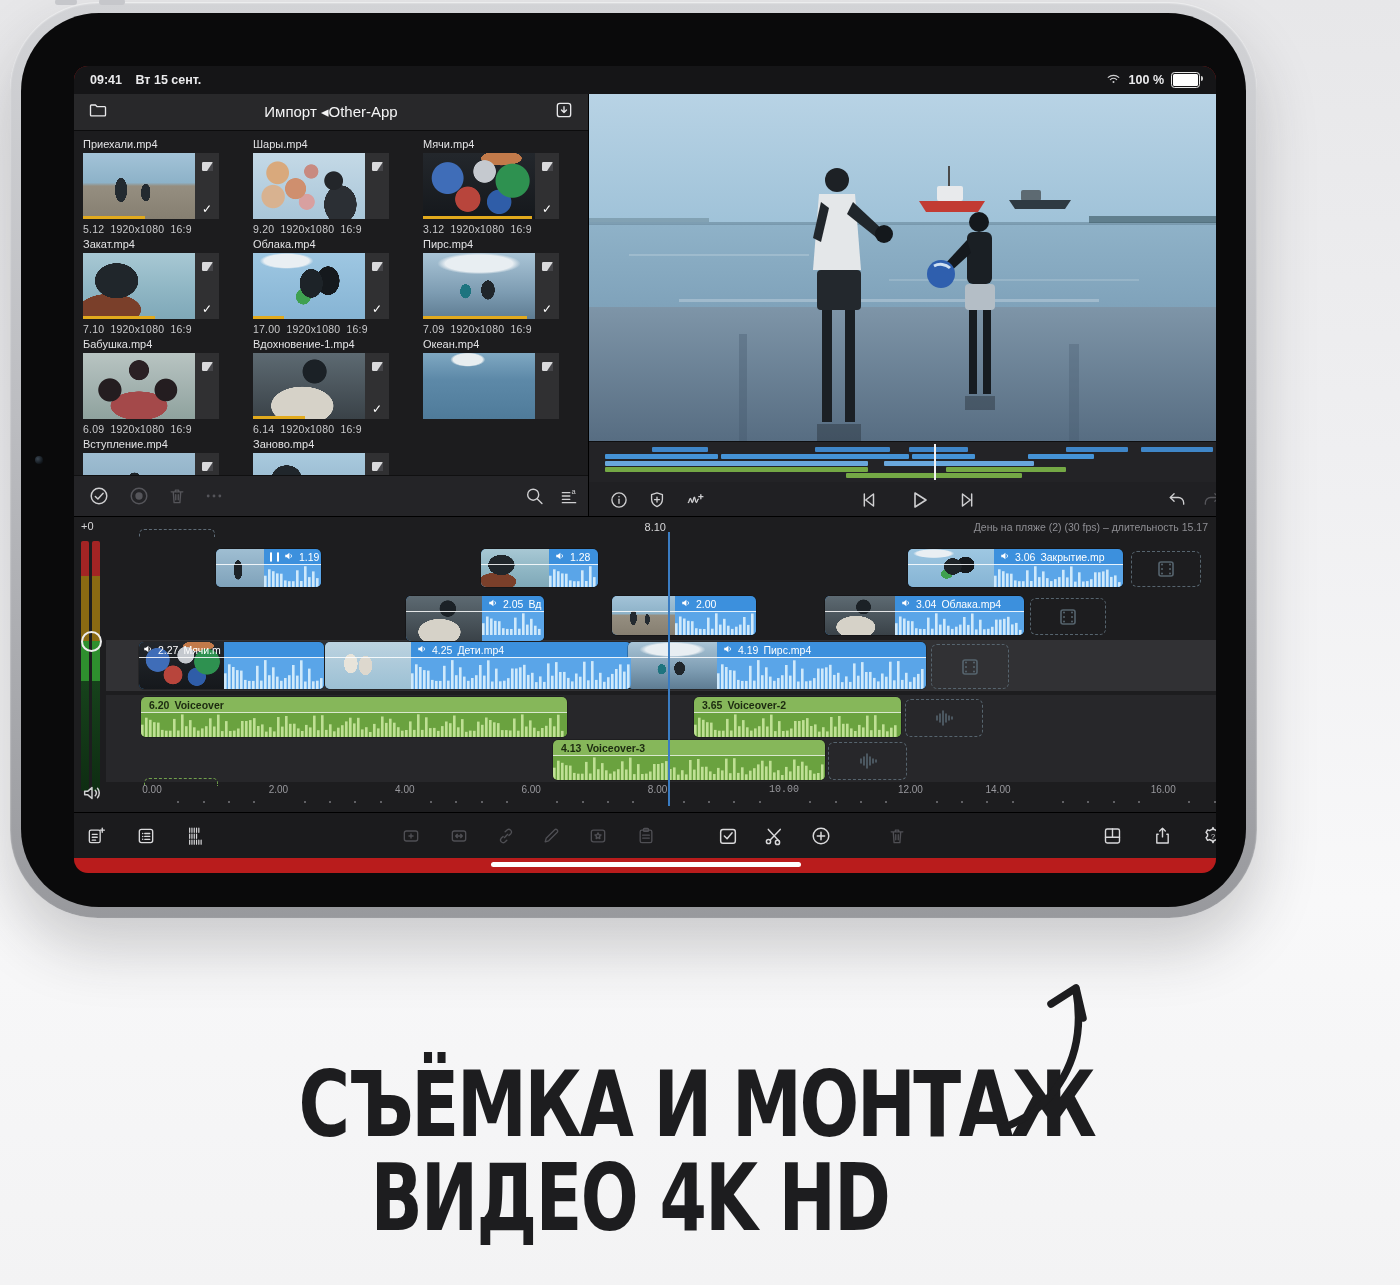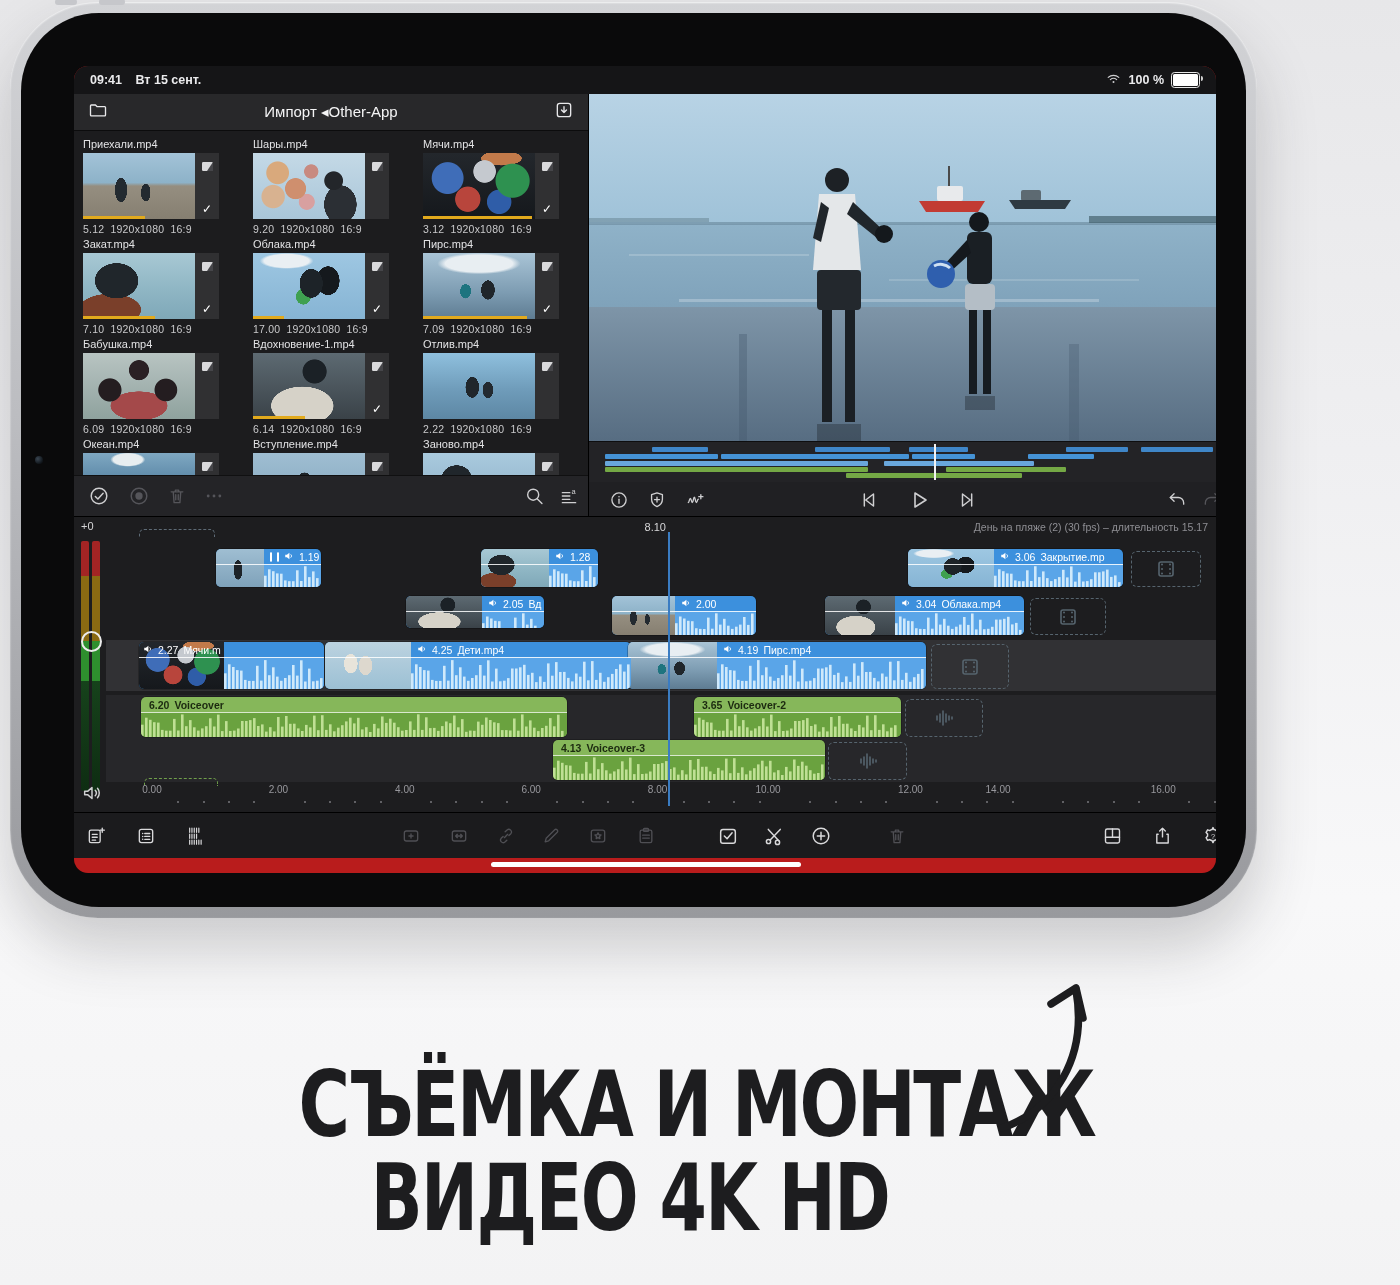"Отлив.mp4" div.cell { html: <div> <div>Отлив.mp4</div> <div> <div></div> <div> <span><svg> <rect></rect> <path></path> </svg></span> <span></span> </div> </div> <div>2.22&nbsp; 1920x1080&nbsp; 16:9</div> </div> -> none }
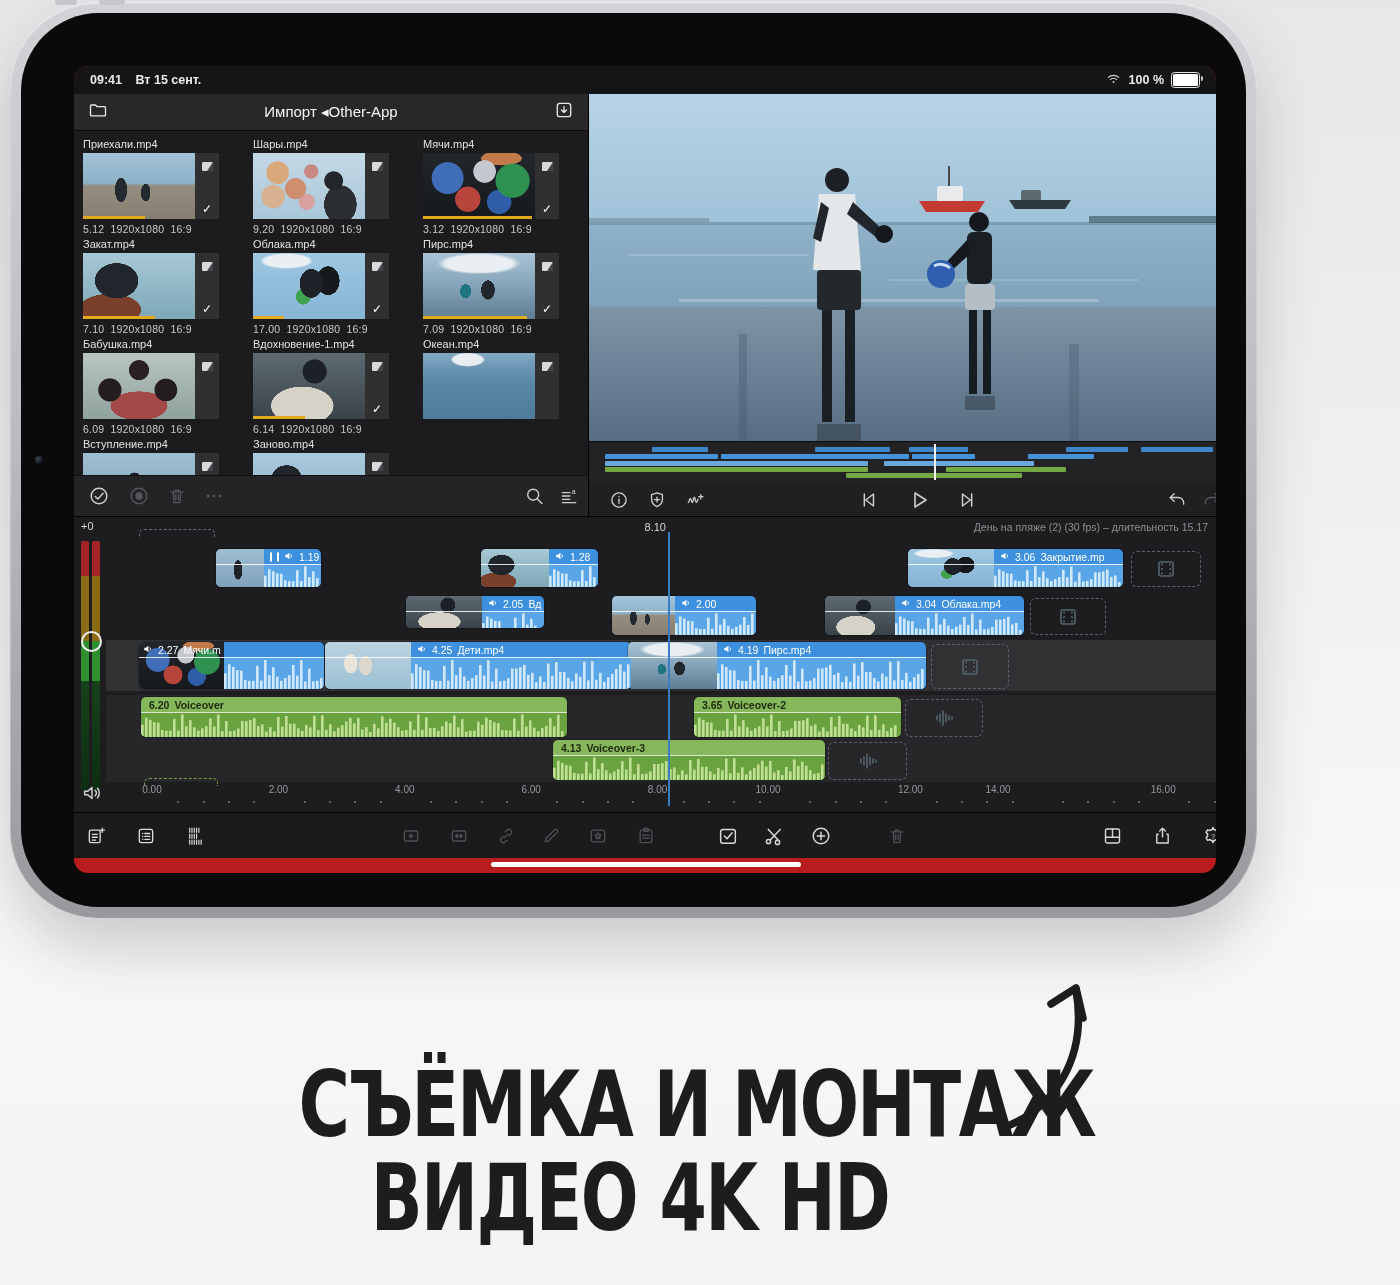"2.05" div.clip { height: 32px -> 45px }
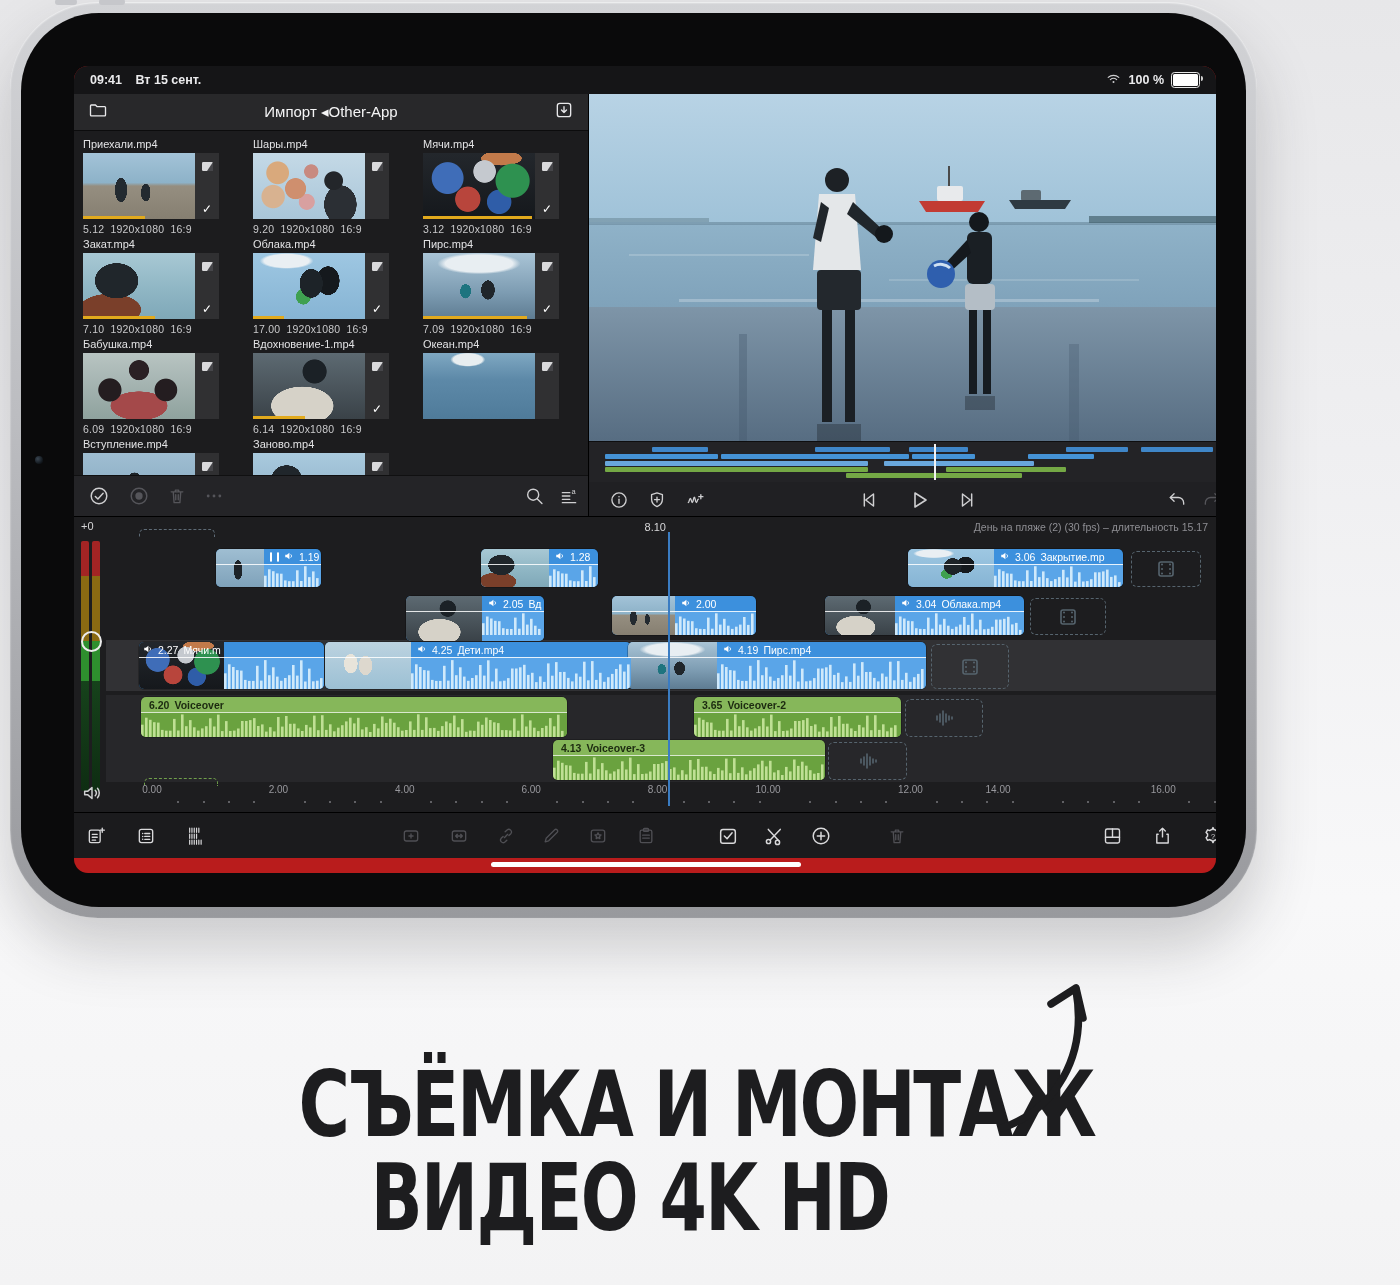"10.00" div.ruler-lab { font-family: none -> Liberation Mono, monospace; left: 662px -> 678px }
